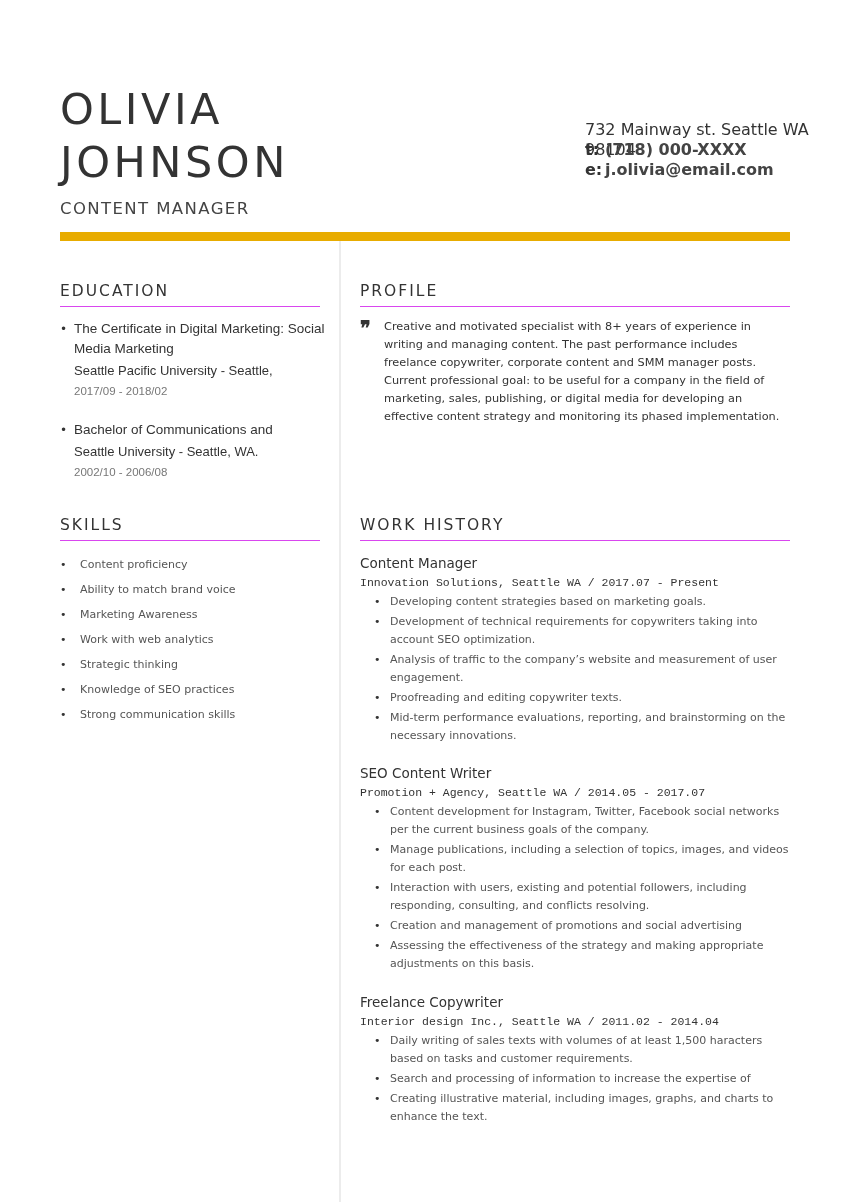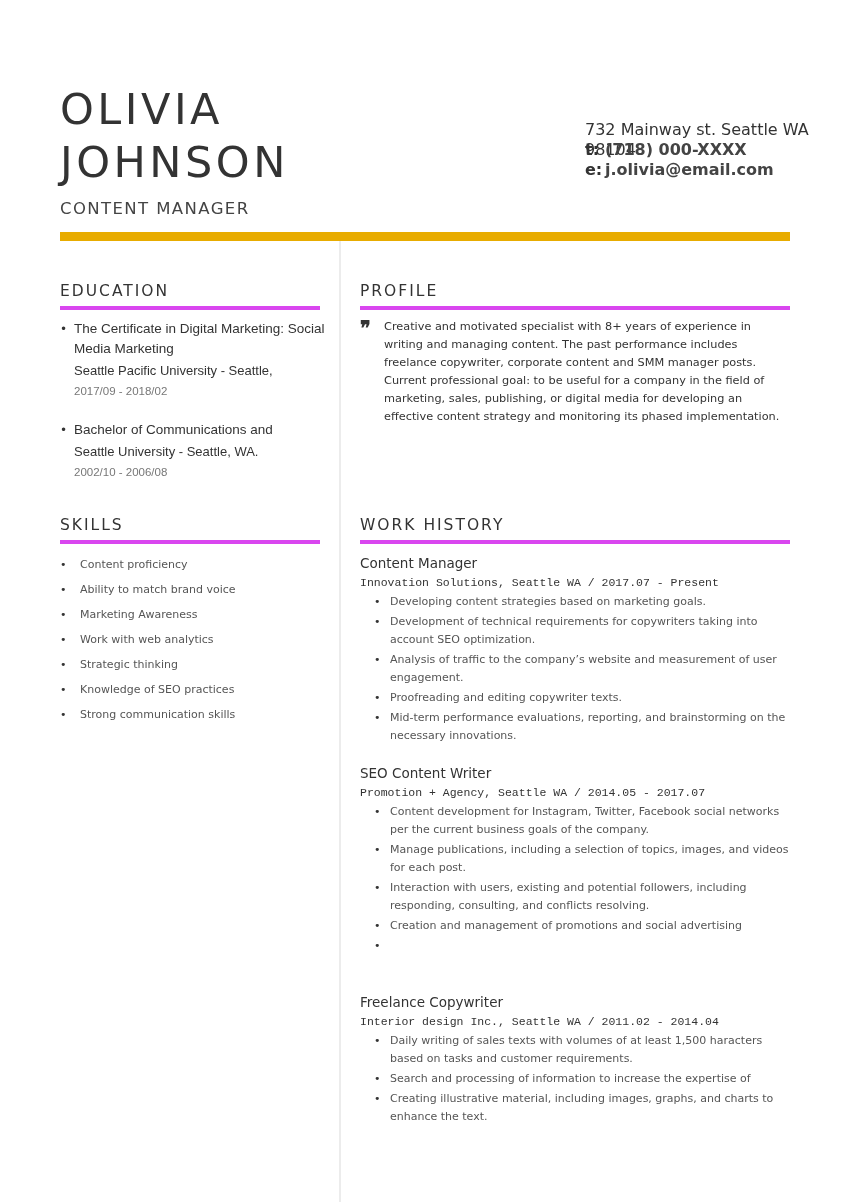"EDUCATION" .section-heading { border-bottom: 4px solid #d946ef -> 1px solid #d946ef }
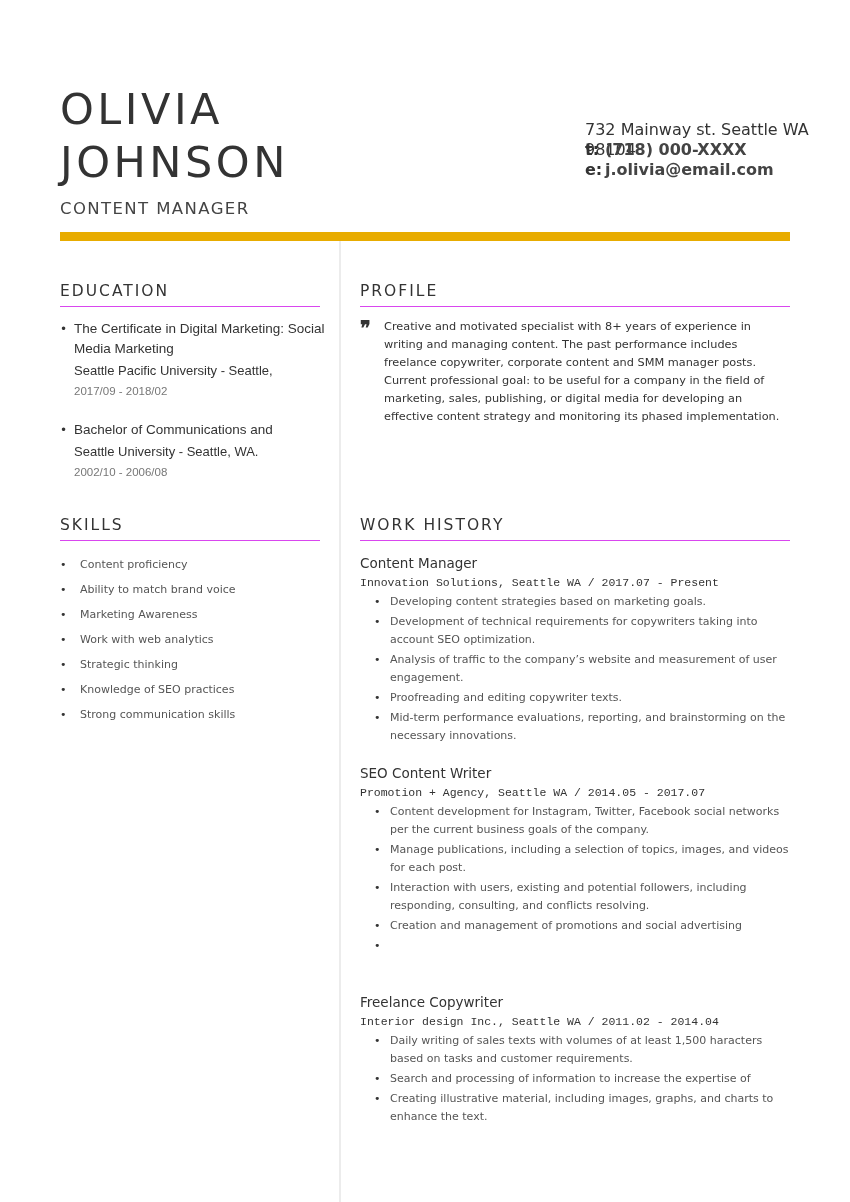"Assessing the effectiveness of the" span { html: none -> <span>Assessing the effectiveness of the strategy and making appropriate adjustments on this basis.</span> }
